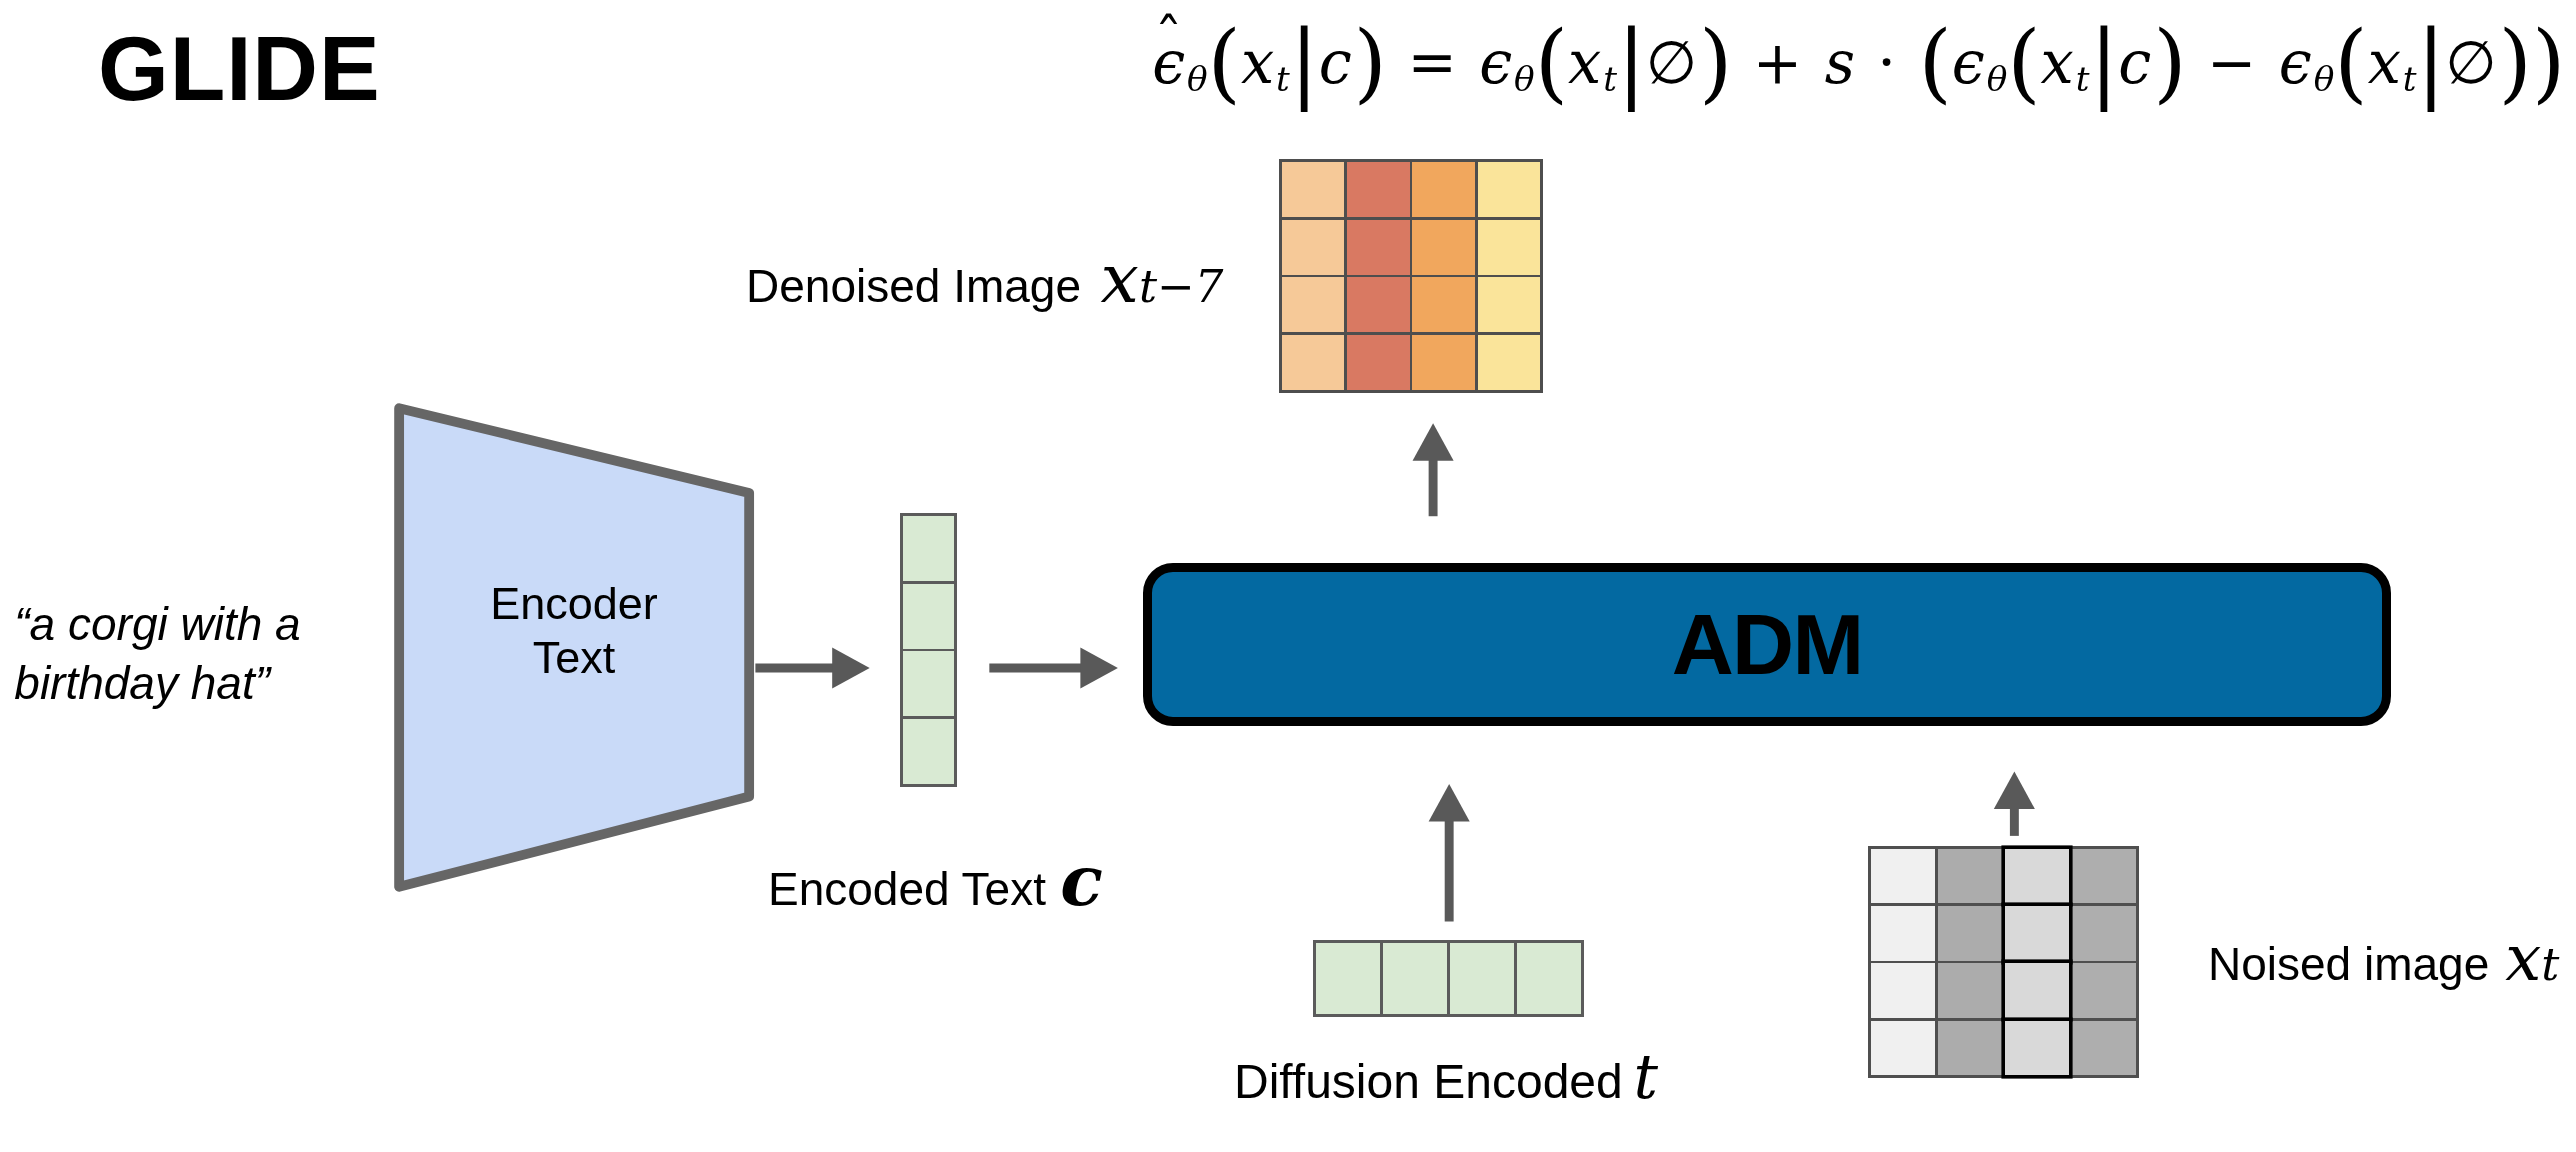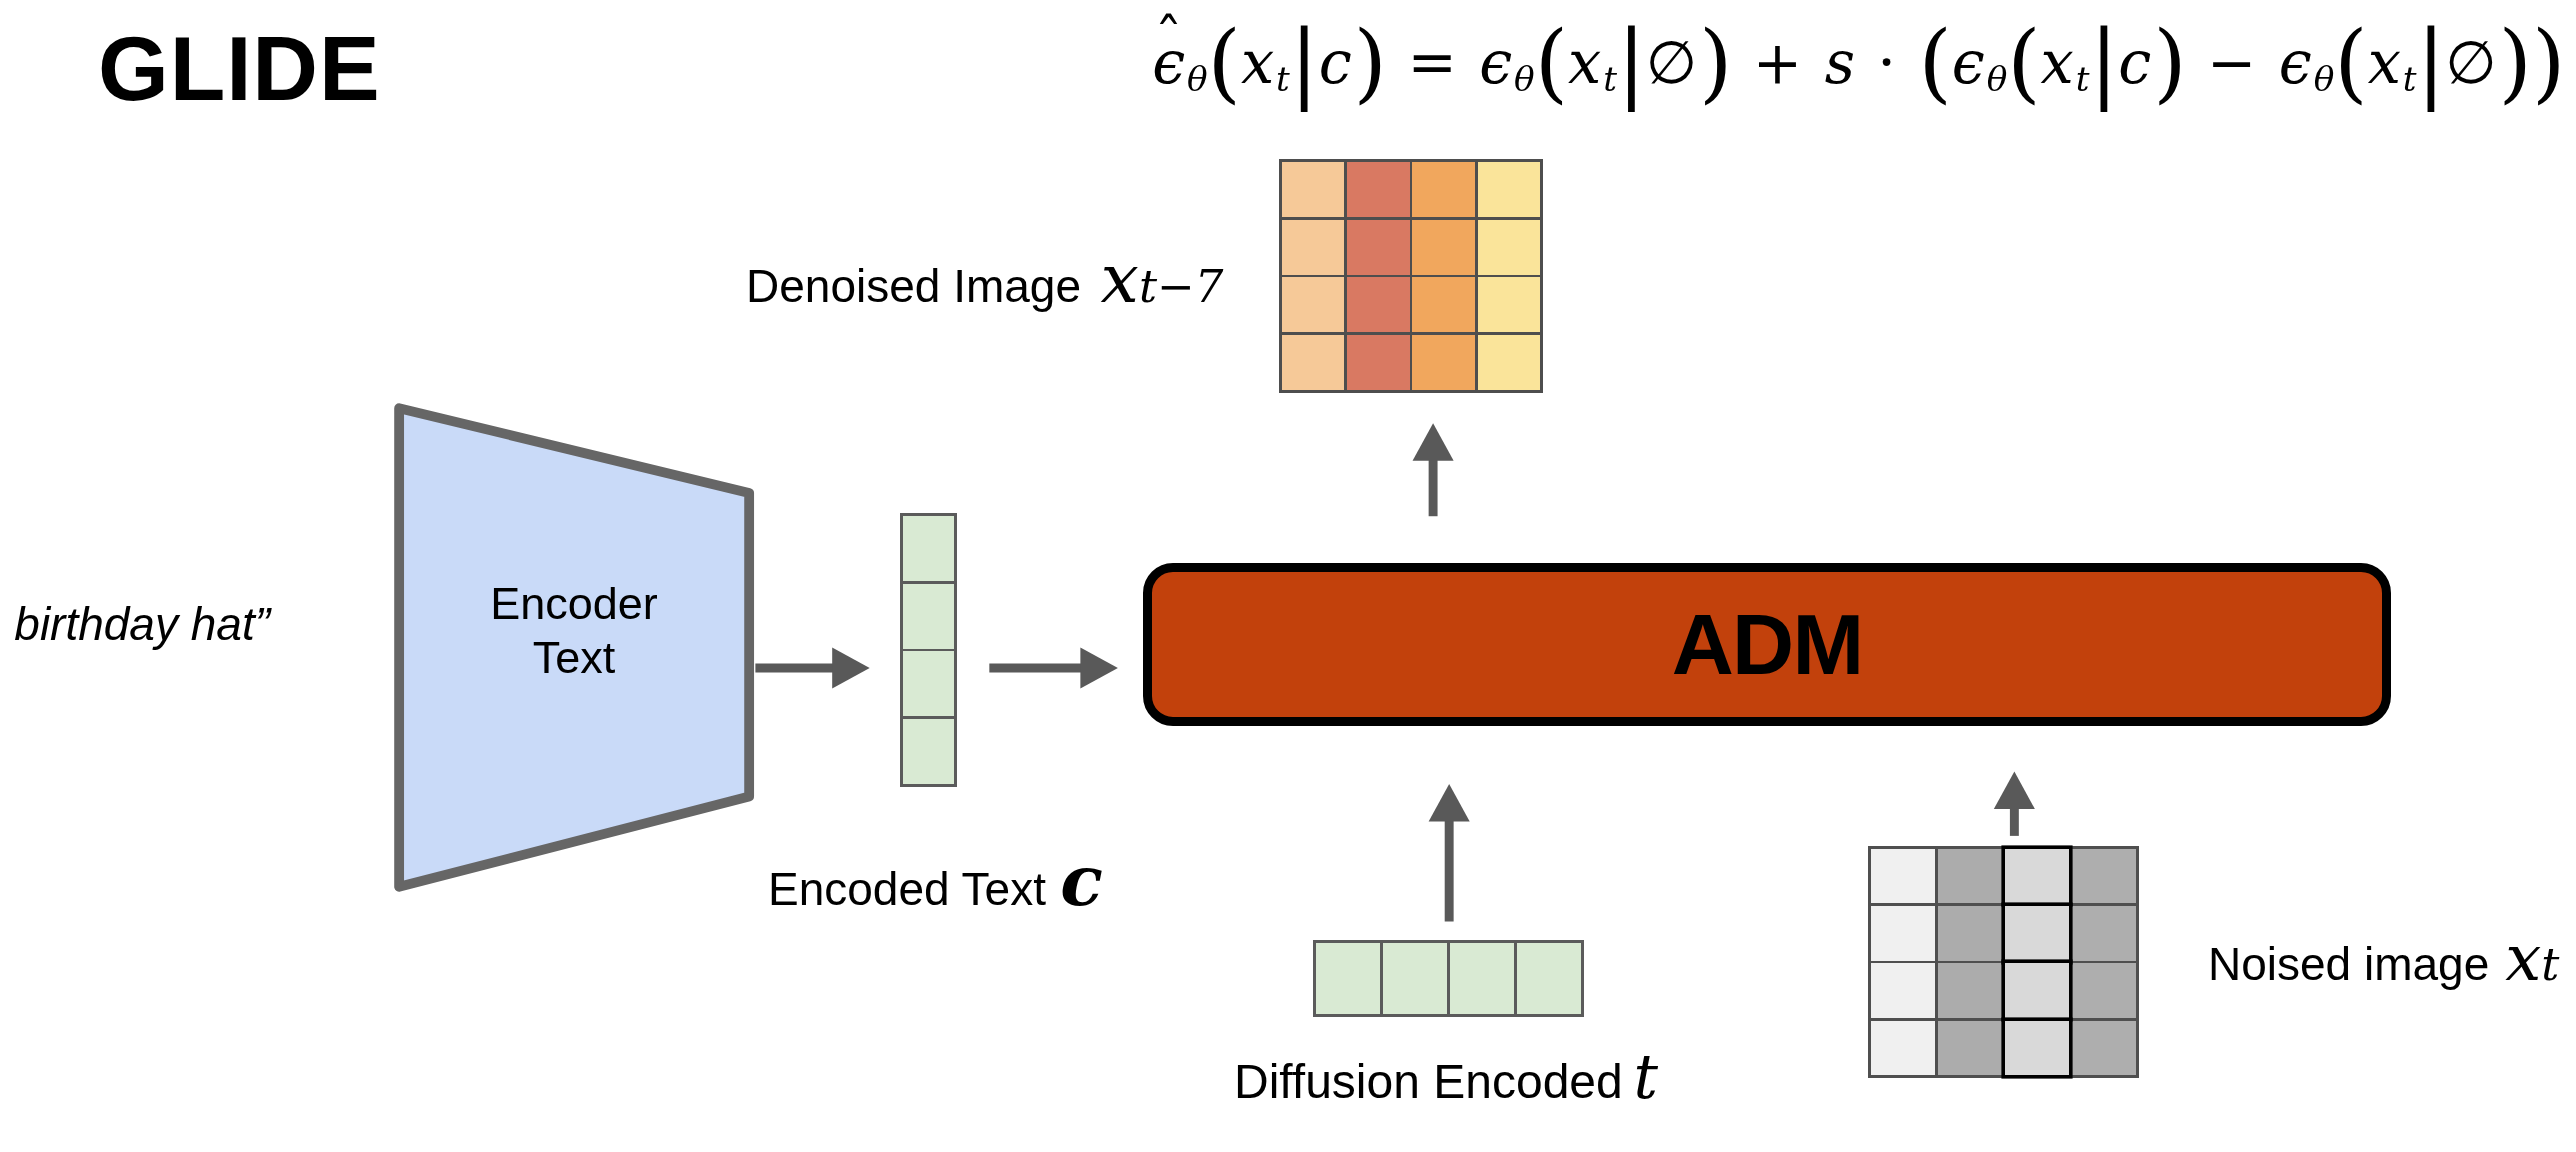"“a corgi with a" div { html: none -> <div>“a corgi with a</div> }
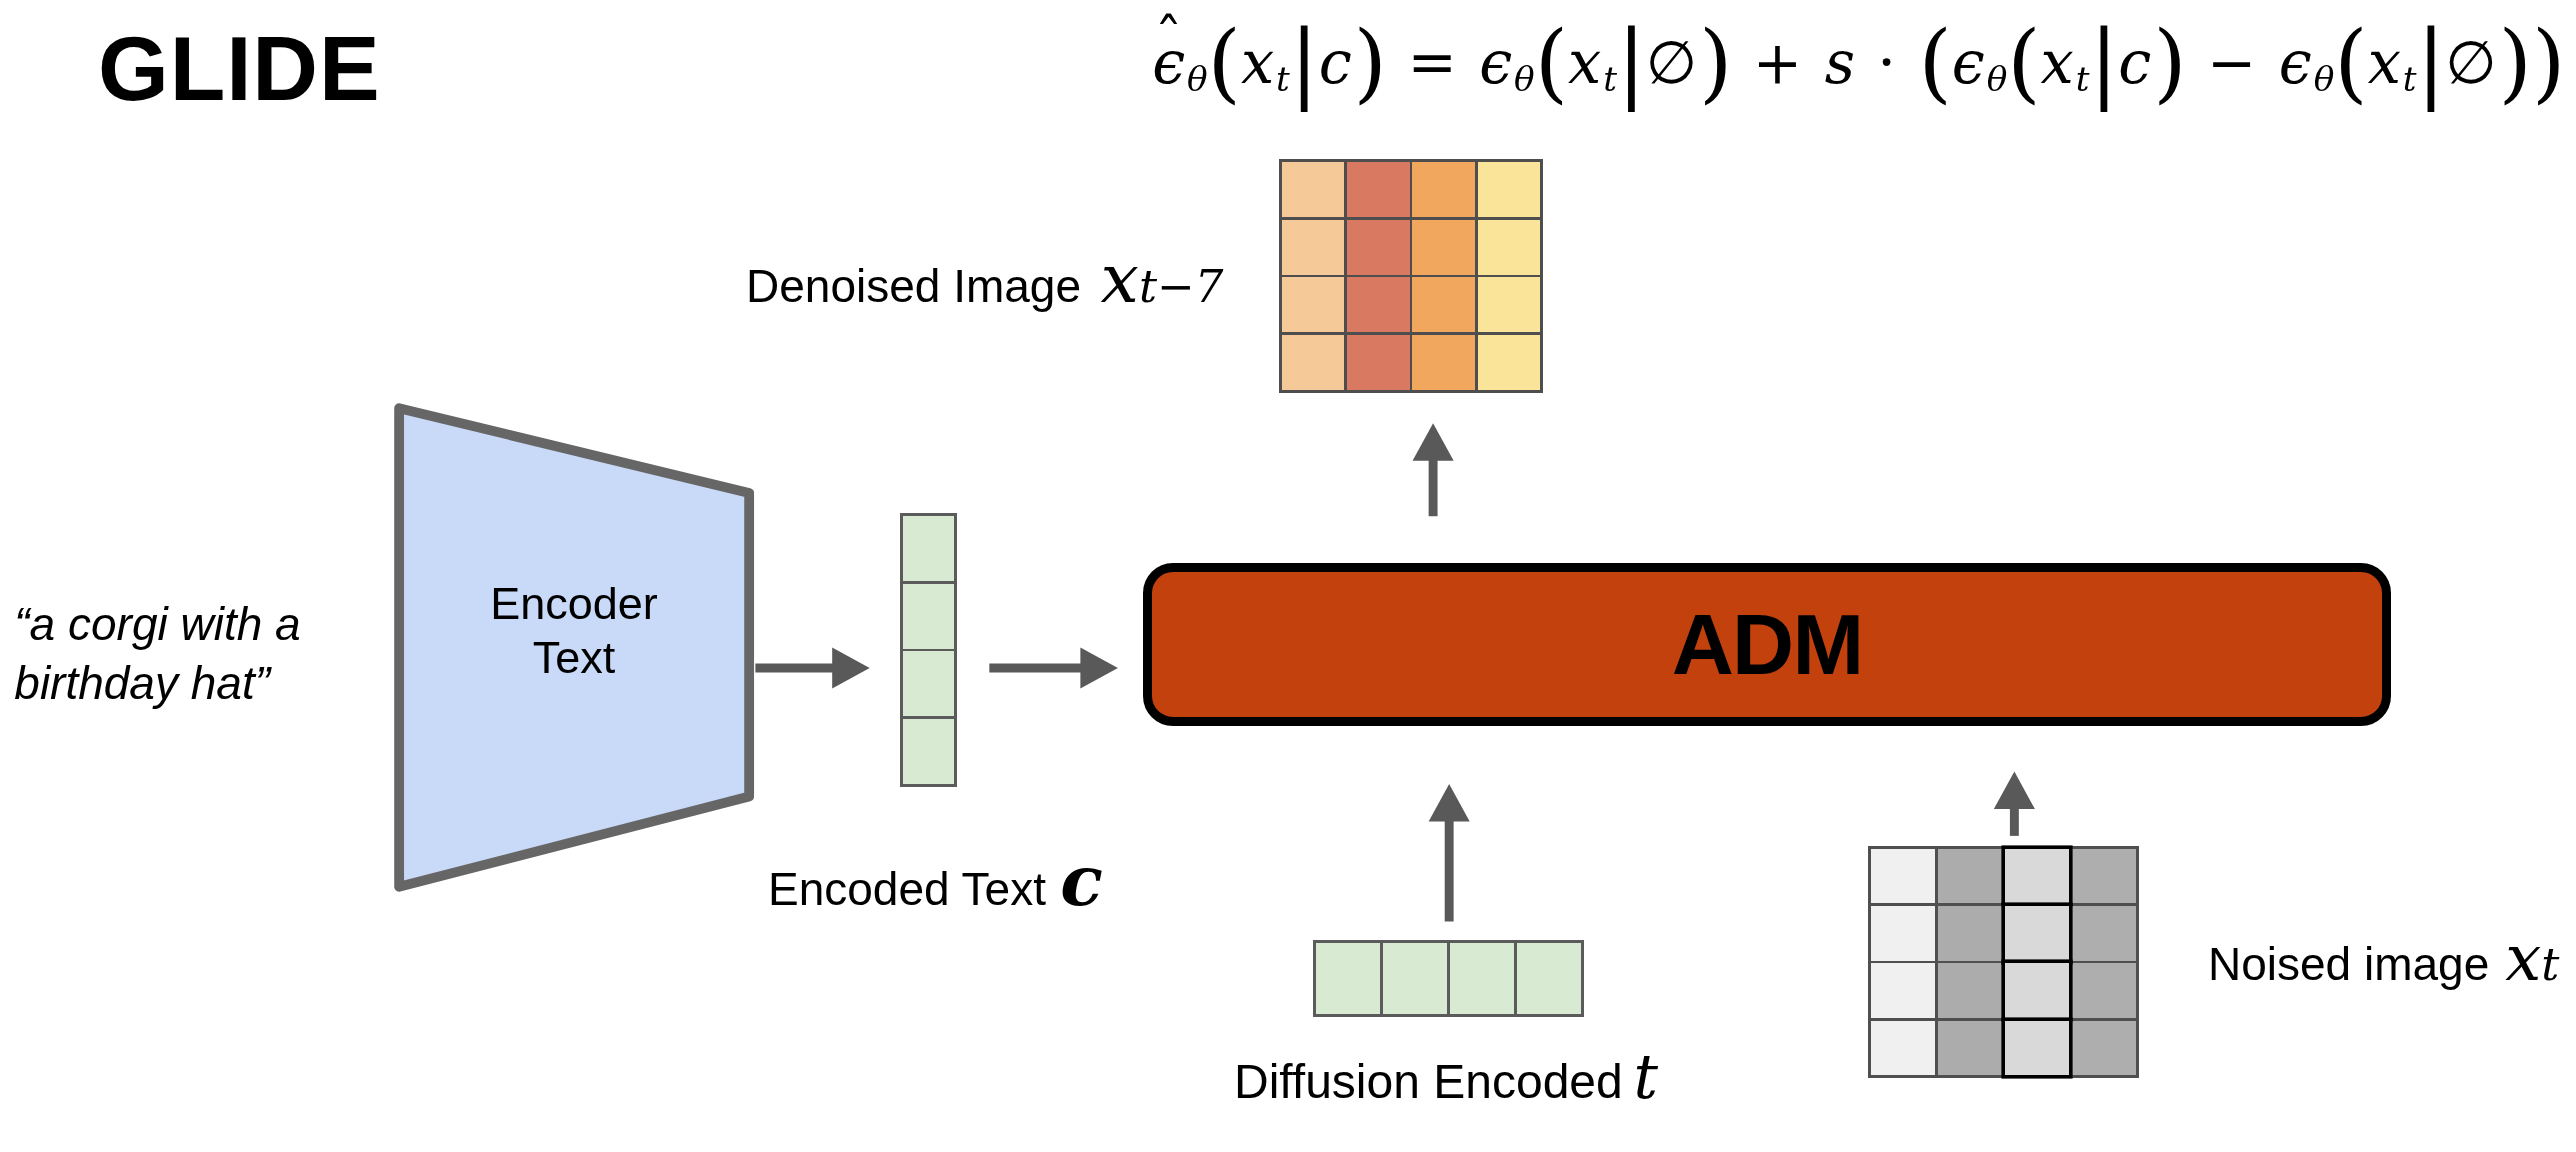"ADM" div.abs { background: #c2410c -> #0369a1 }
